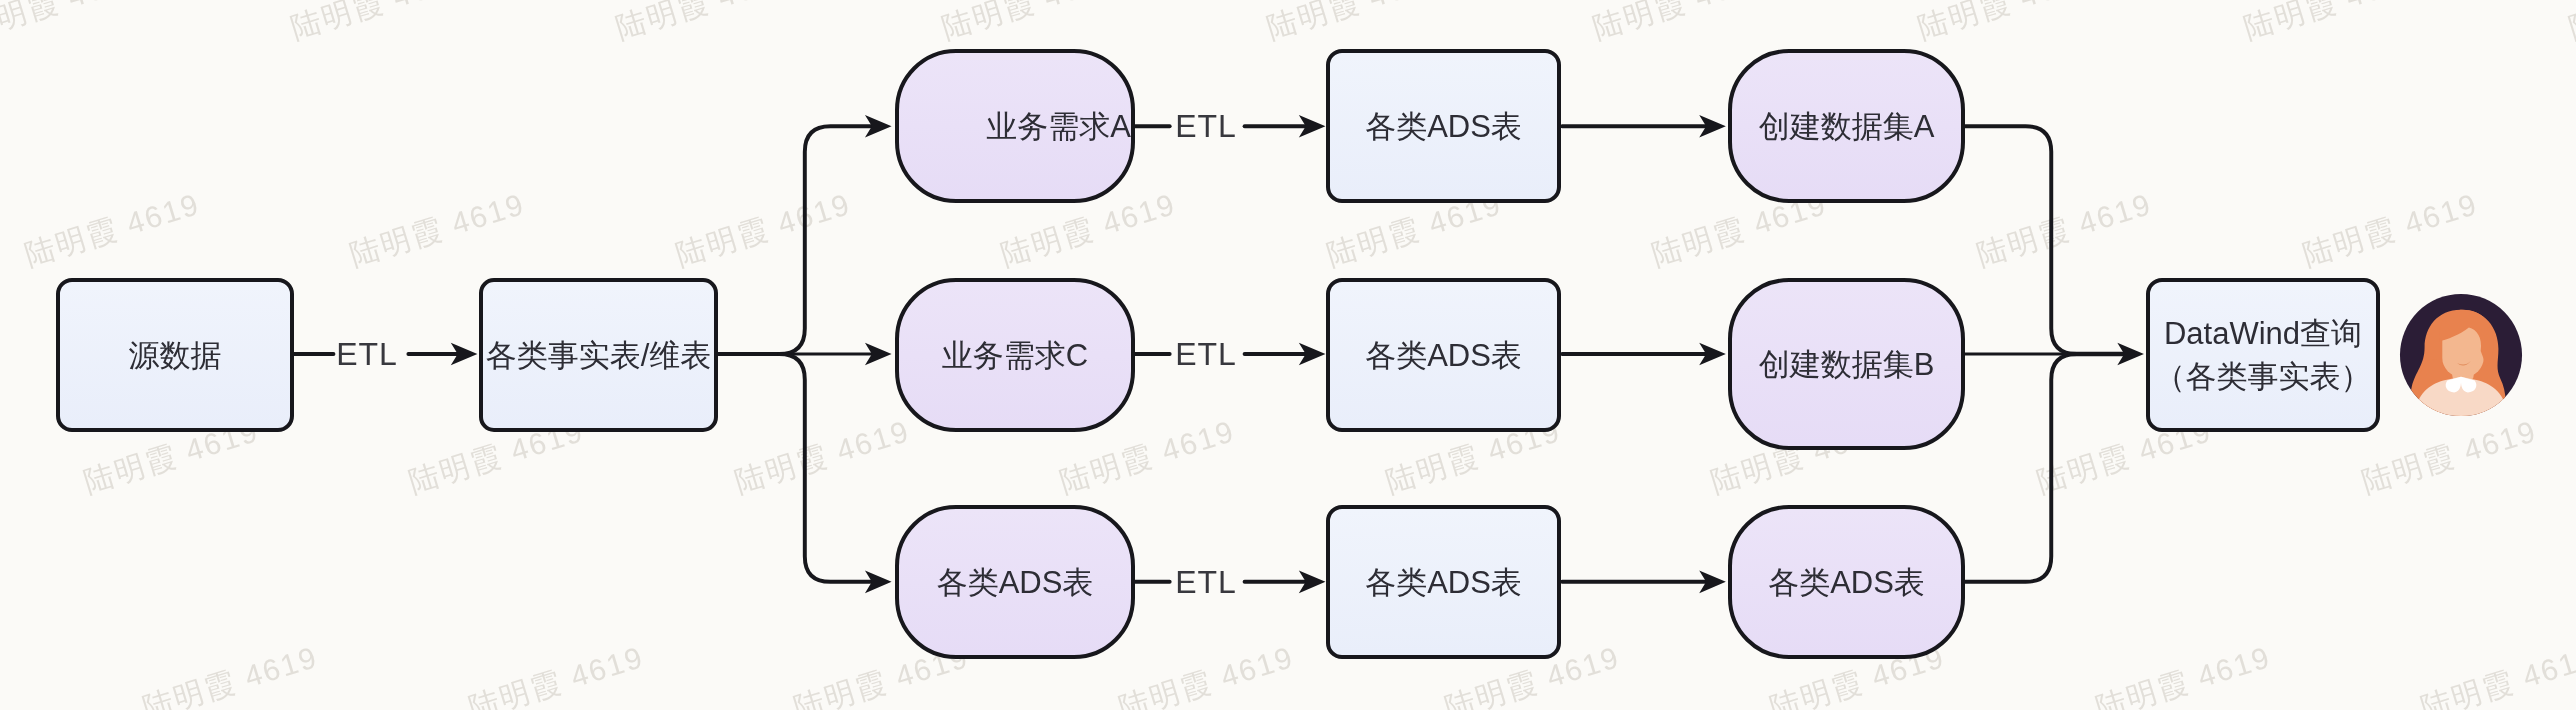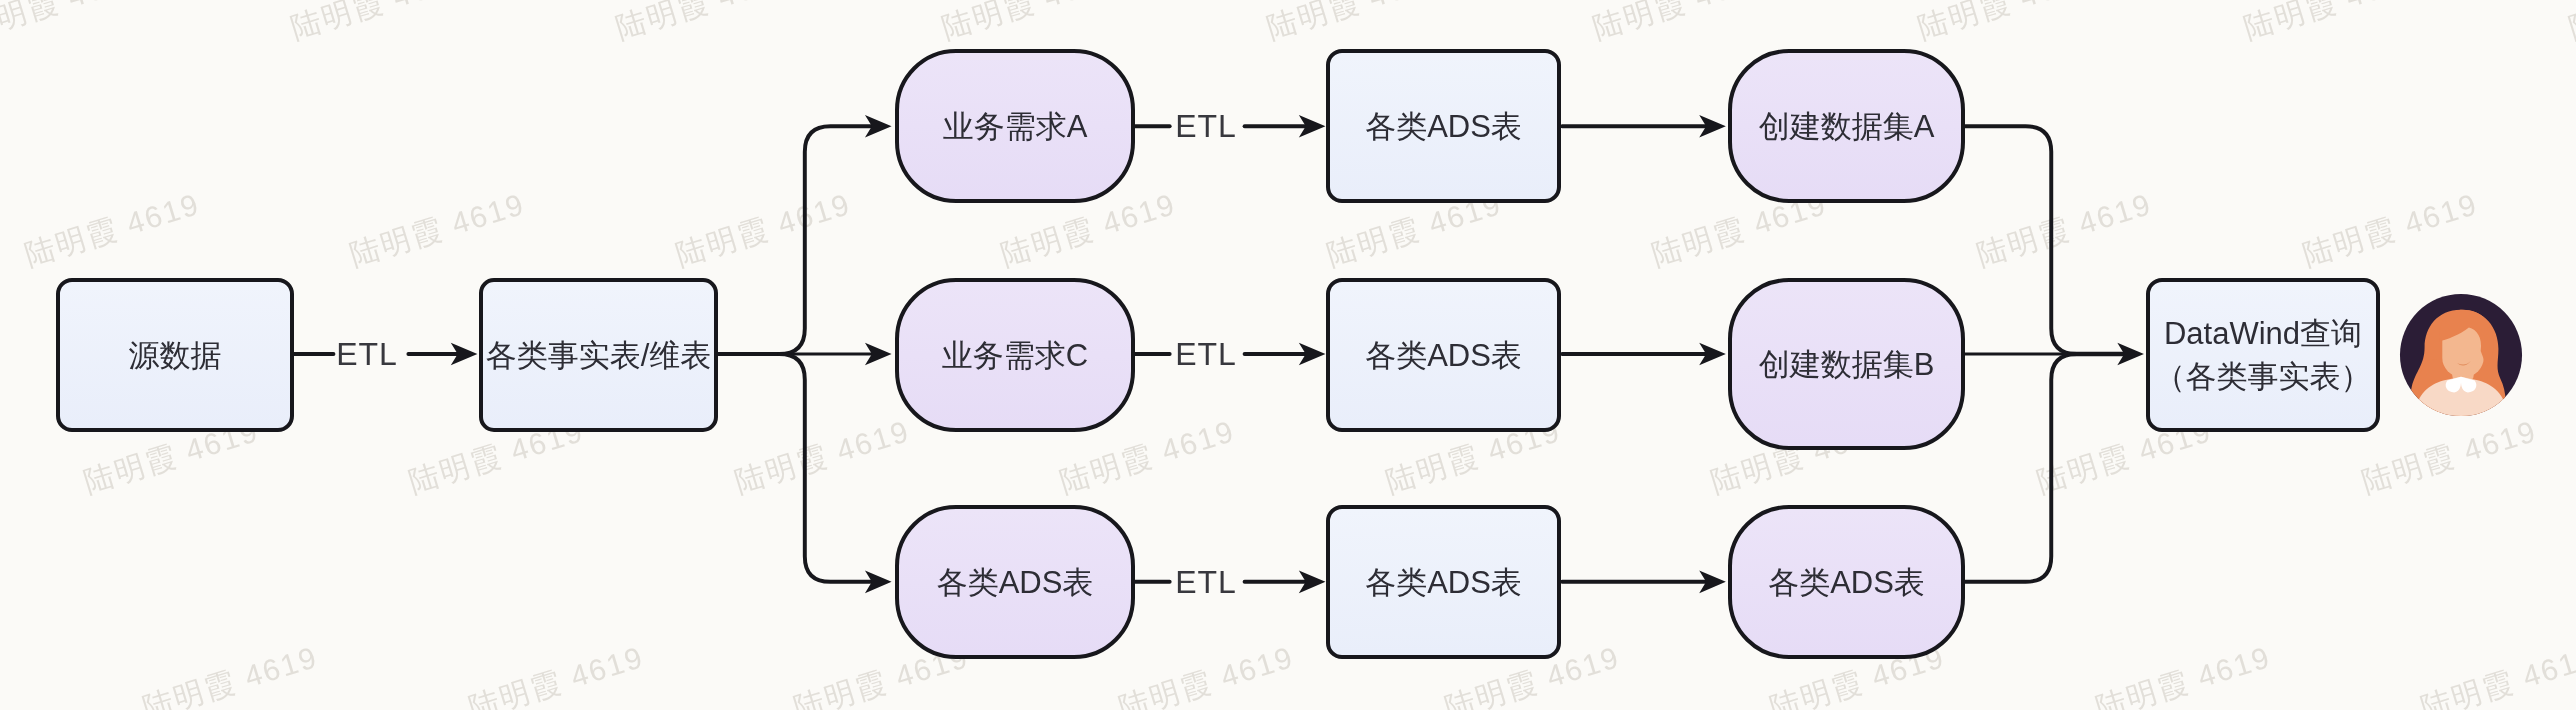"业务需求A" div.node { justify-content: none -> flex-end }
